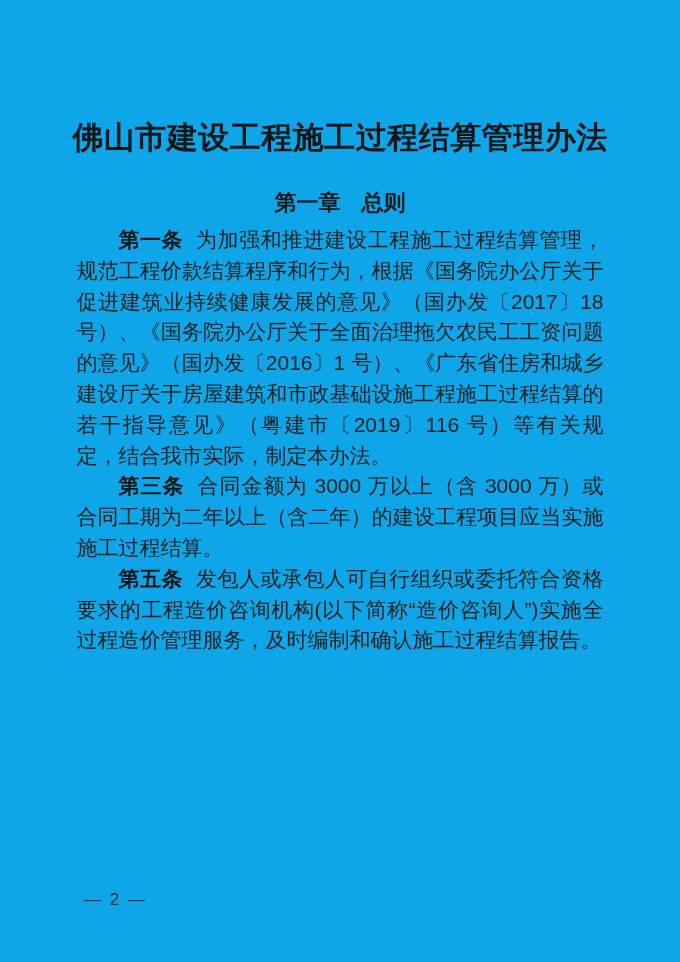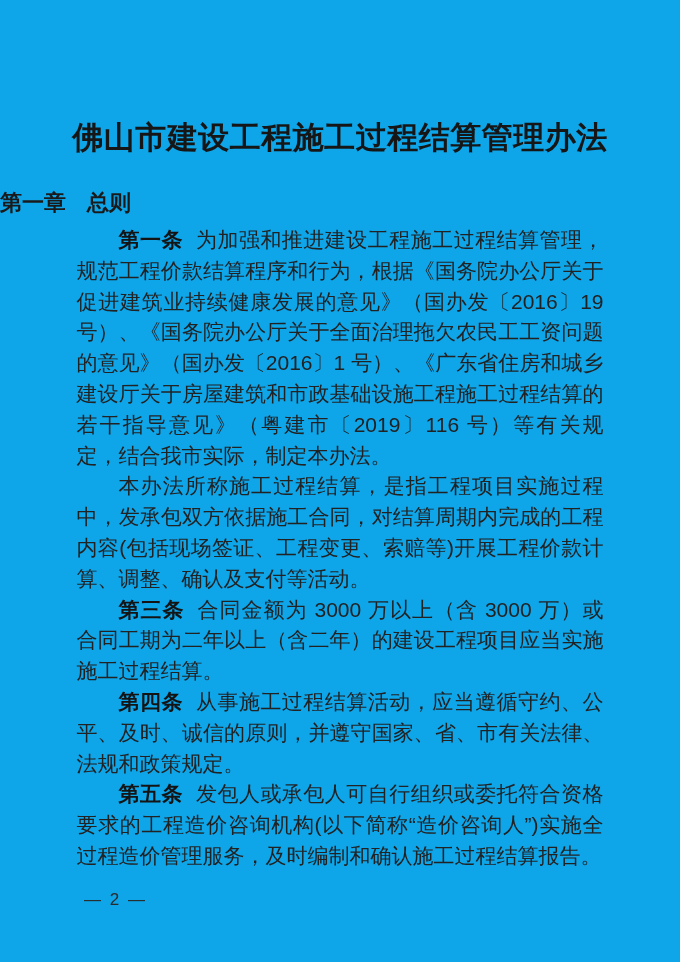"第一章 总则" .chapter-heading { text-align: left -> center }
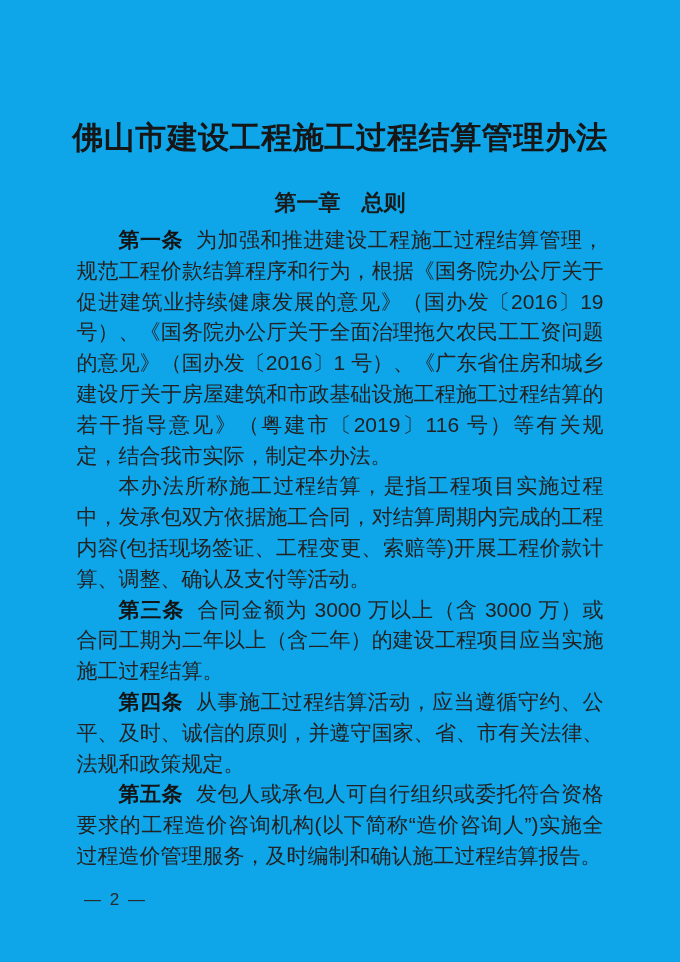"为加强和推进建设工程施工过程结算管理，规范工程价款结算程序和行为，根据《国务院办" span { text: 2016〕19 -> 2017〕18 }
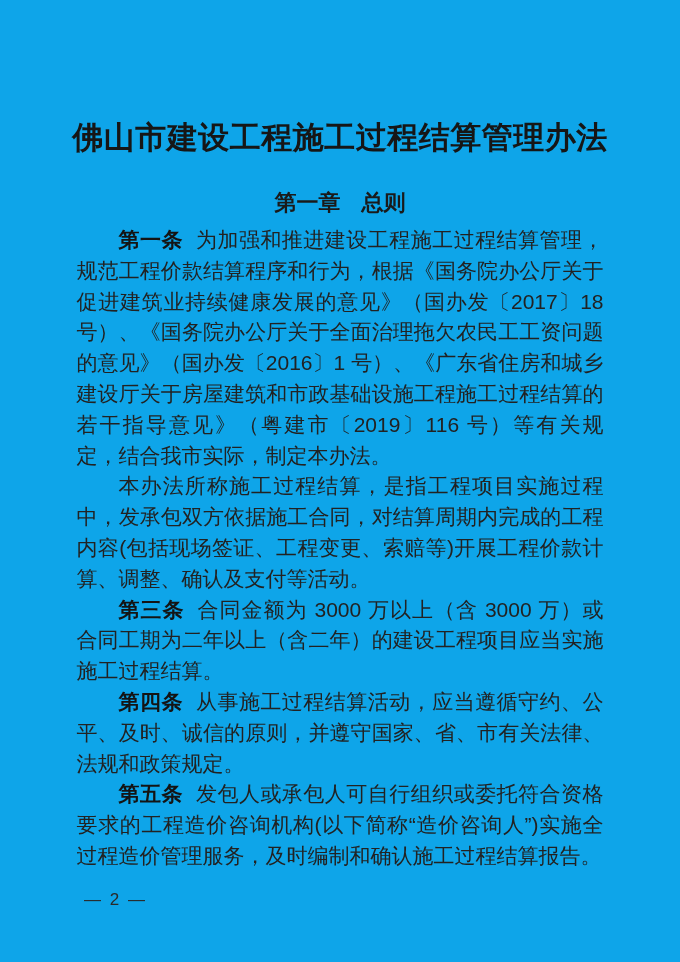"本办法所称施工过程结算，是指工程项目实施过程中，发承包双方依据施工合同，对结算周" p { html: <p><span></span><span>本办法所称施工过程结算，是指工程项目实施过程中，发承包双方依据施工合同，对结算周期内完成的工程内容(包括现场签证、工程变更、索赔等)开展工程价款计算、调整、确认及支付等活动。</span></p> -> none }
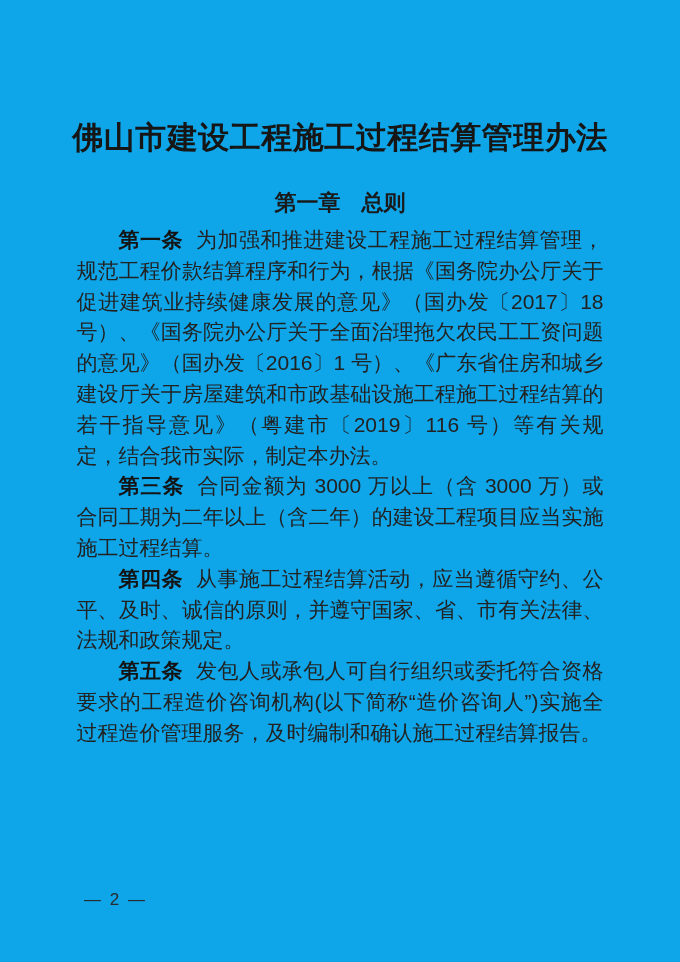"第四条" p { html: <p><span>第四条</span><span>从事施工过程结算活动，应当遵循守约、公平、及时、诚信的原则，并遵守国家、省、市有关法律、法规和政策规定。</span></p> -> none }
